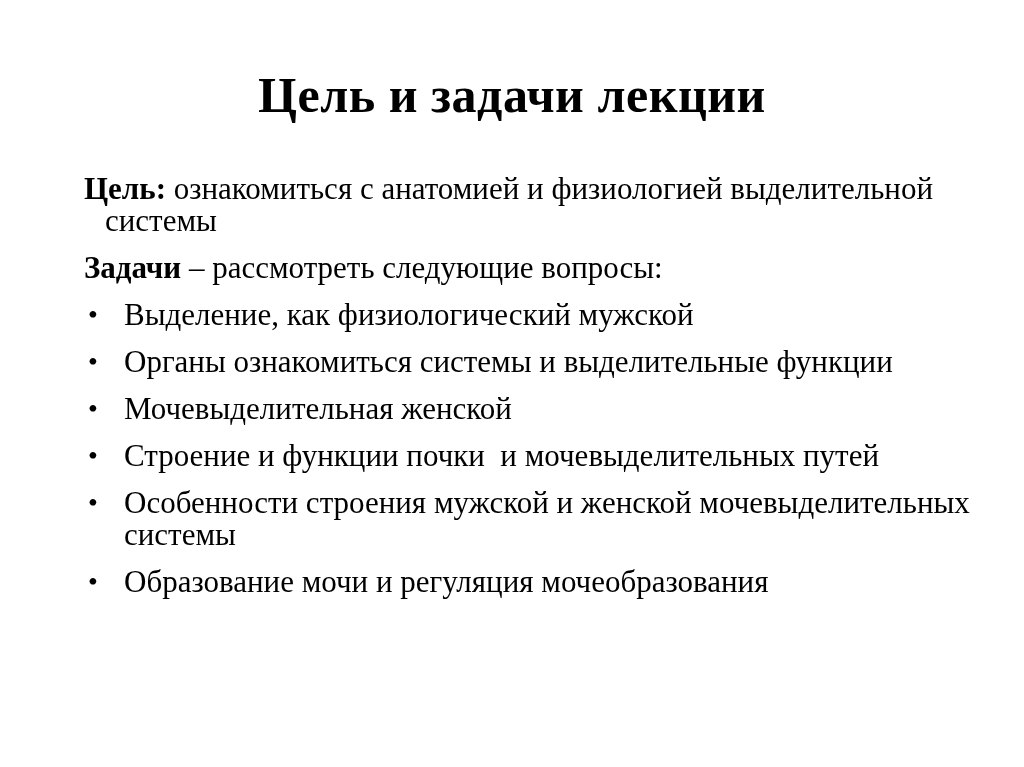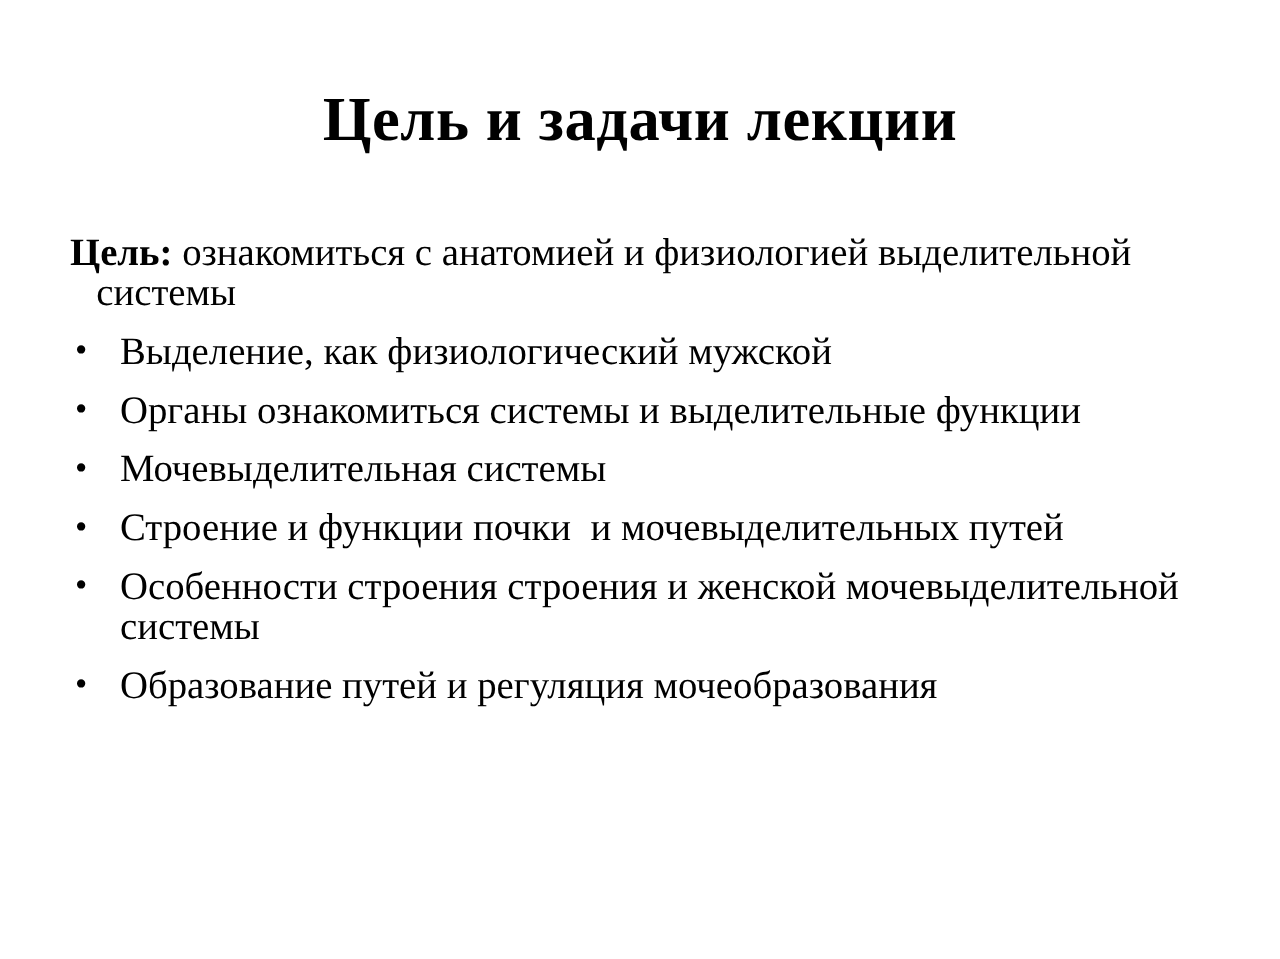"Цель: ознакомиться с анатомией и" .slide-body { margin-top: 62px -> 49px; padding-left: 56px -> 84px }
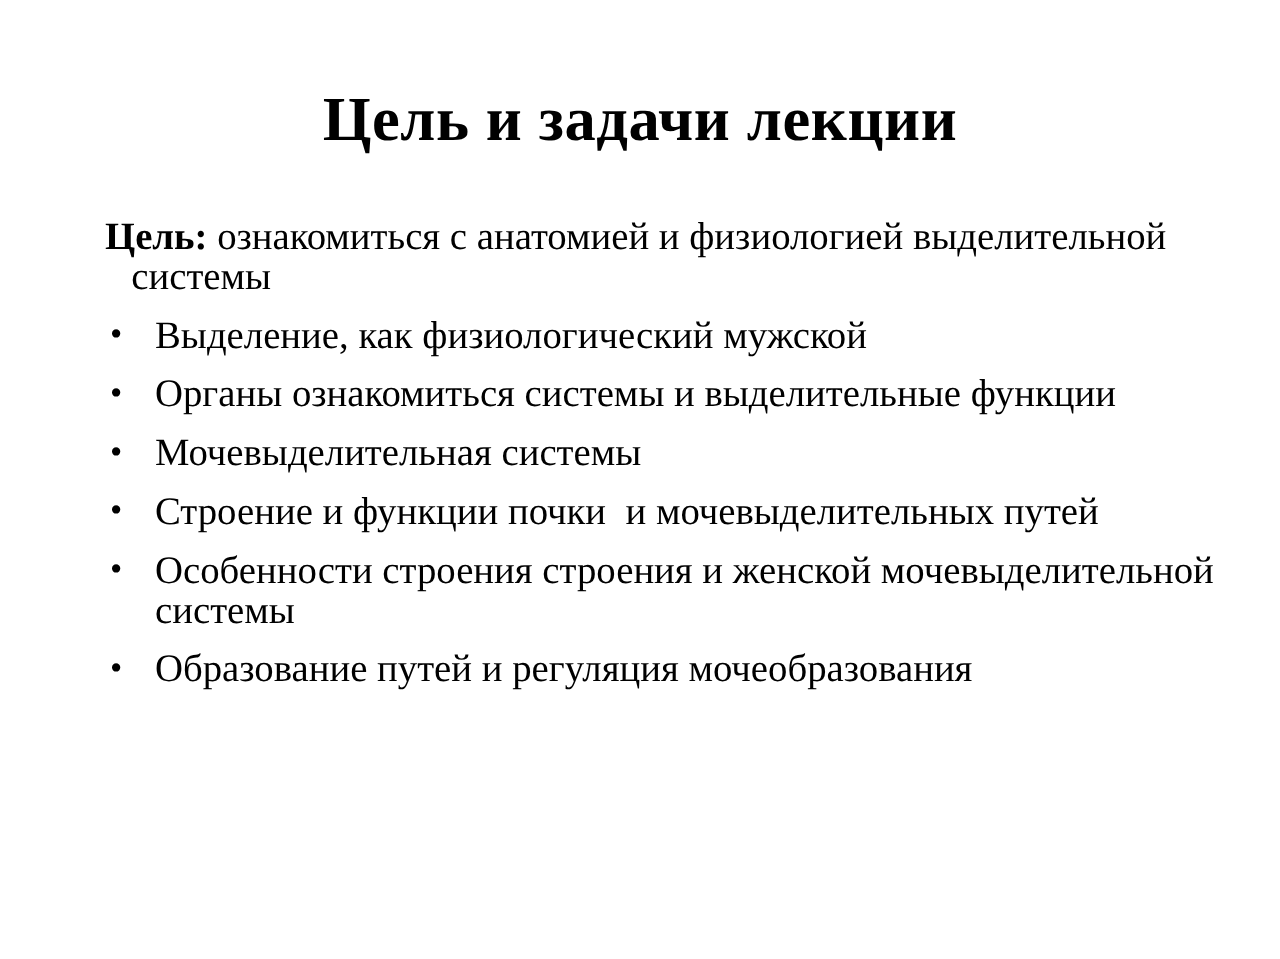"Задачи – рассмотреть следующие вопросы:" p.para { html: none -> <p><span>Задачи</span><span> – рассмотреть следующие вопросы:</span></p> }
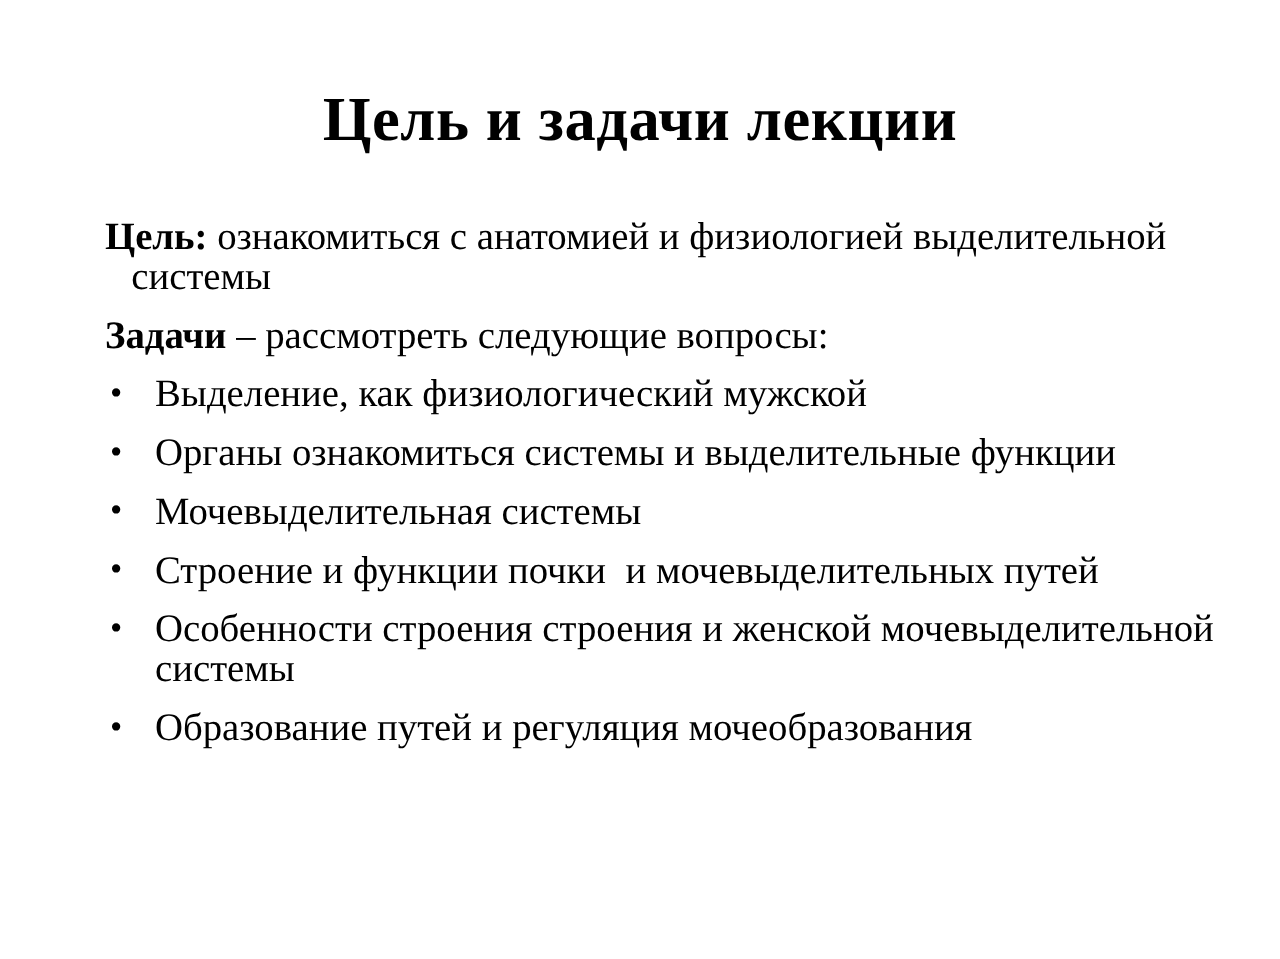"Мочевыделительная системы" span.bullet-text { text: системы -> женской }
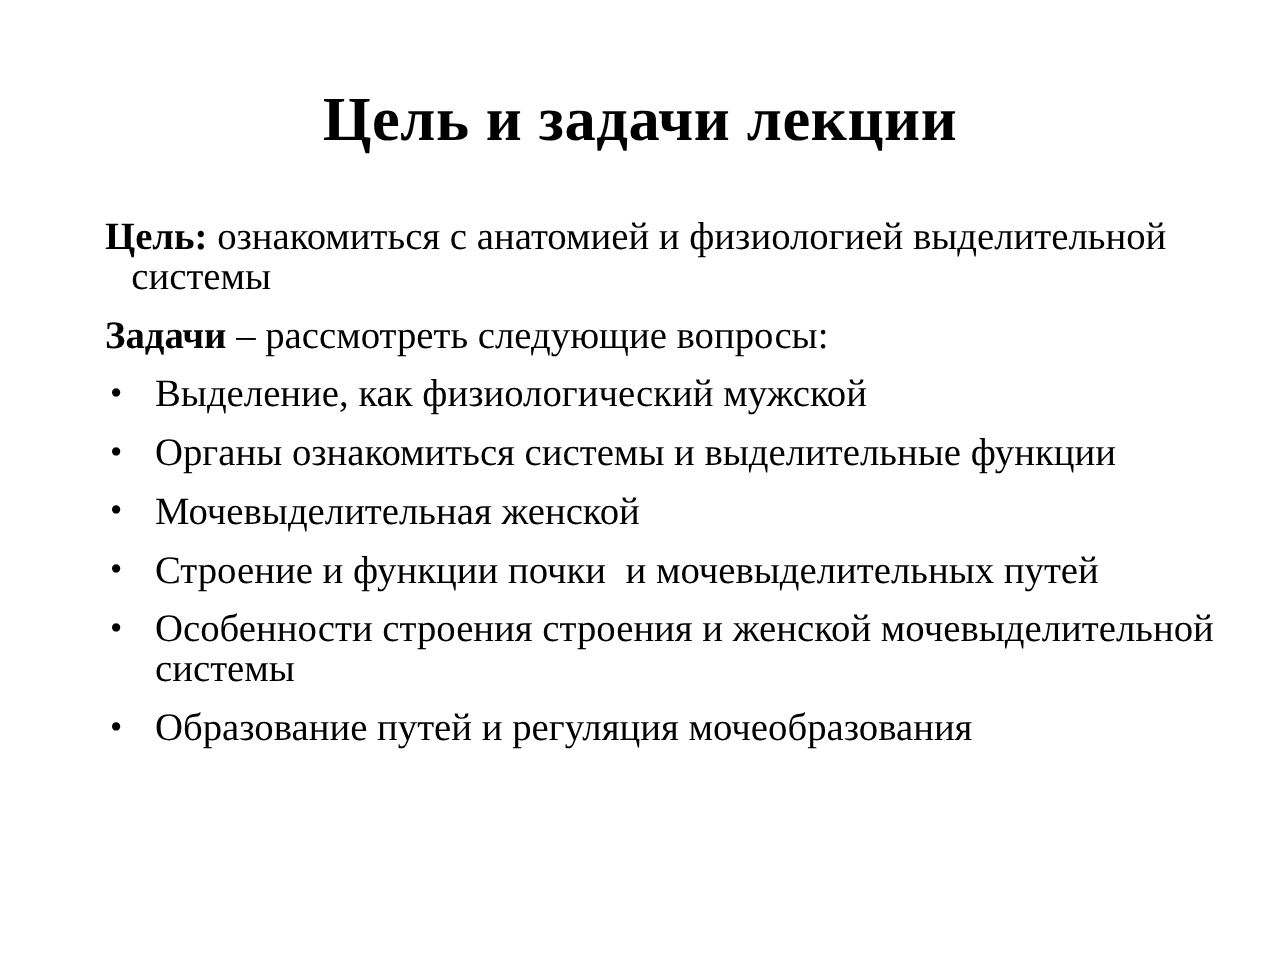"Особенности строения строения и женской" span.bullet-text { text: строения и женской мочевыделительной -> мужской и женской мочевыделительных }
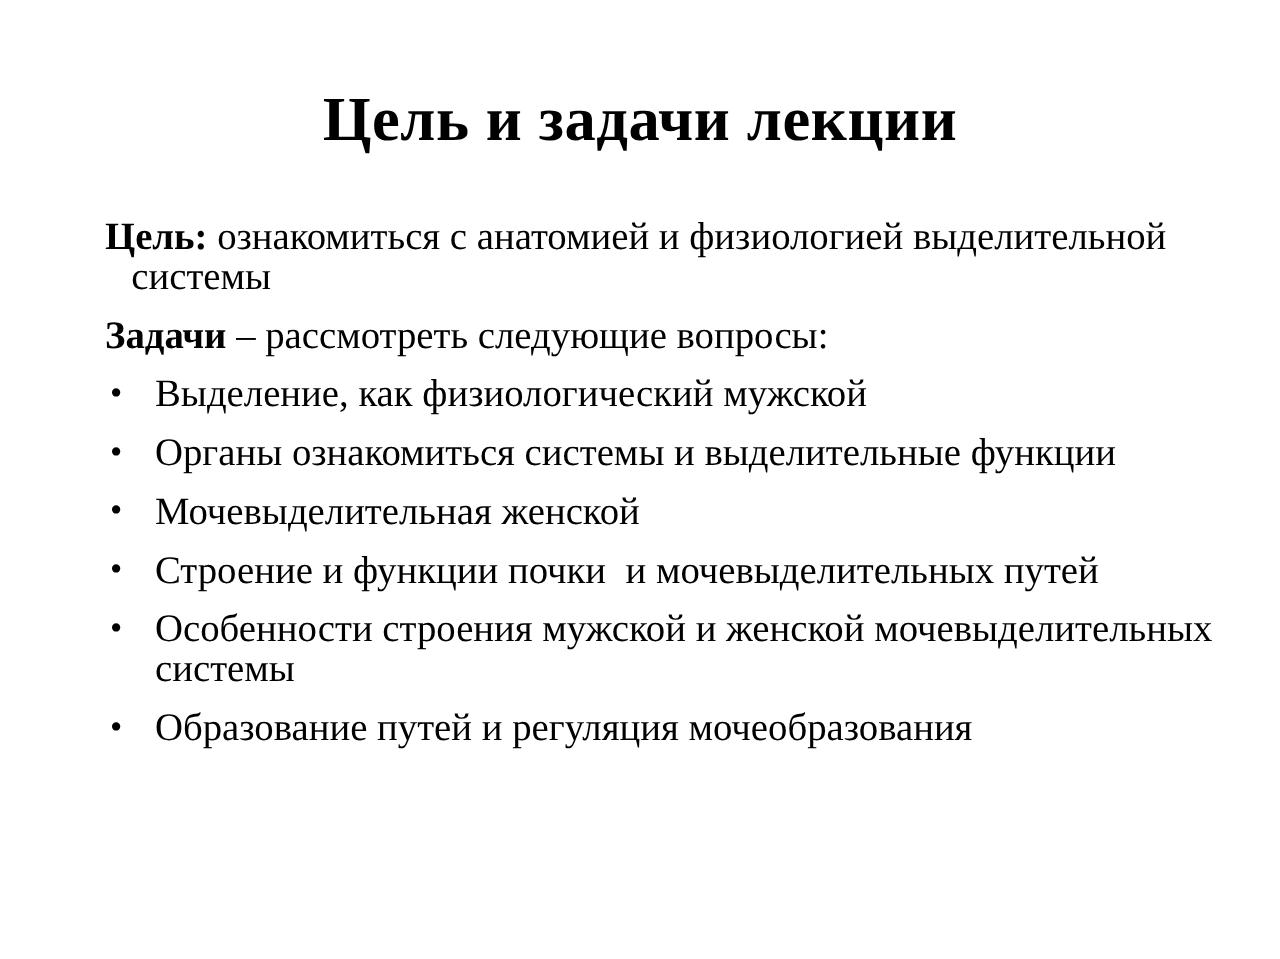"Образование путей и регуляция" span.bullet-text { text: путей -> мочи }
